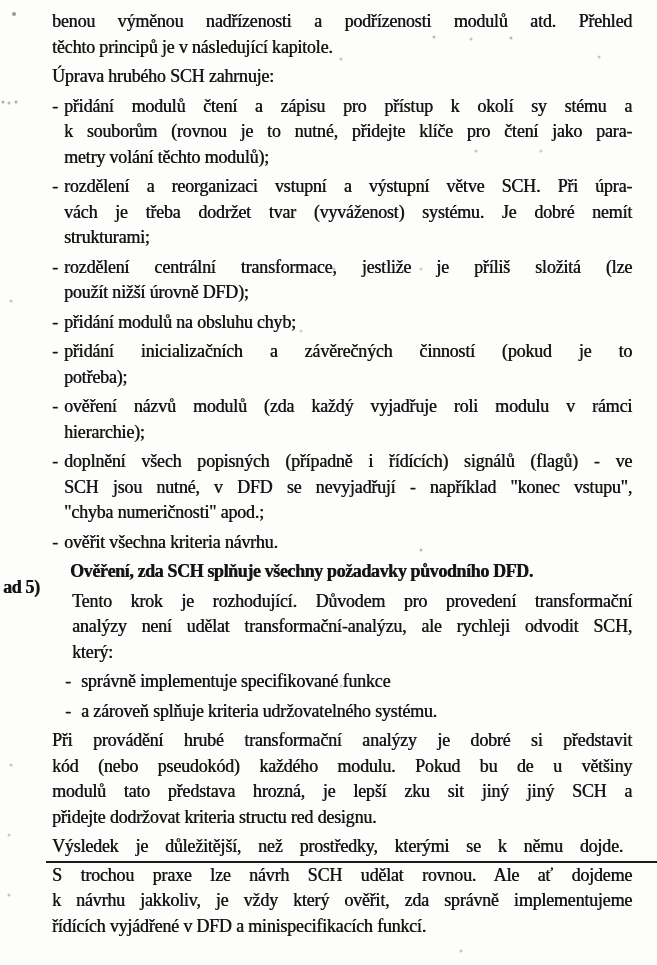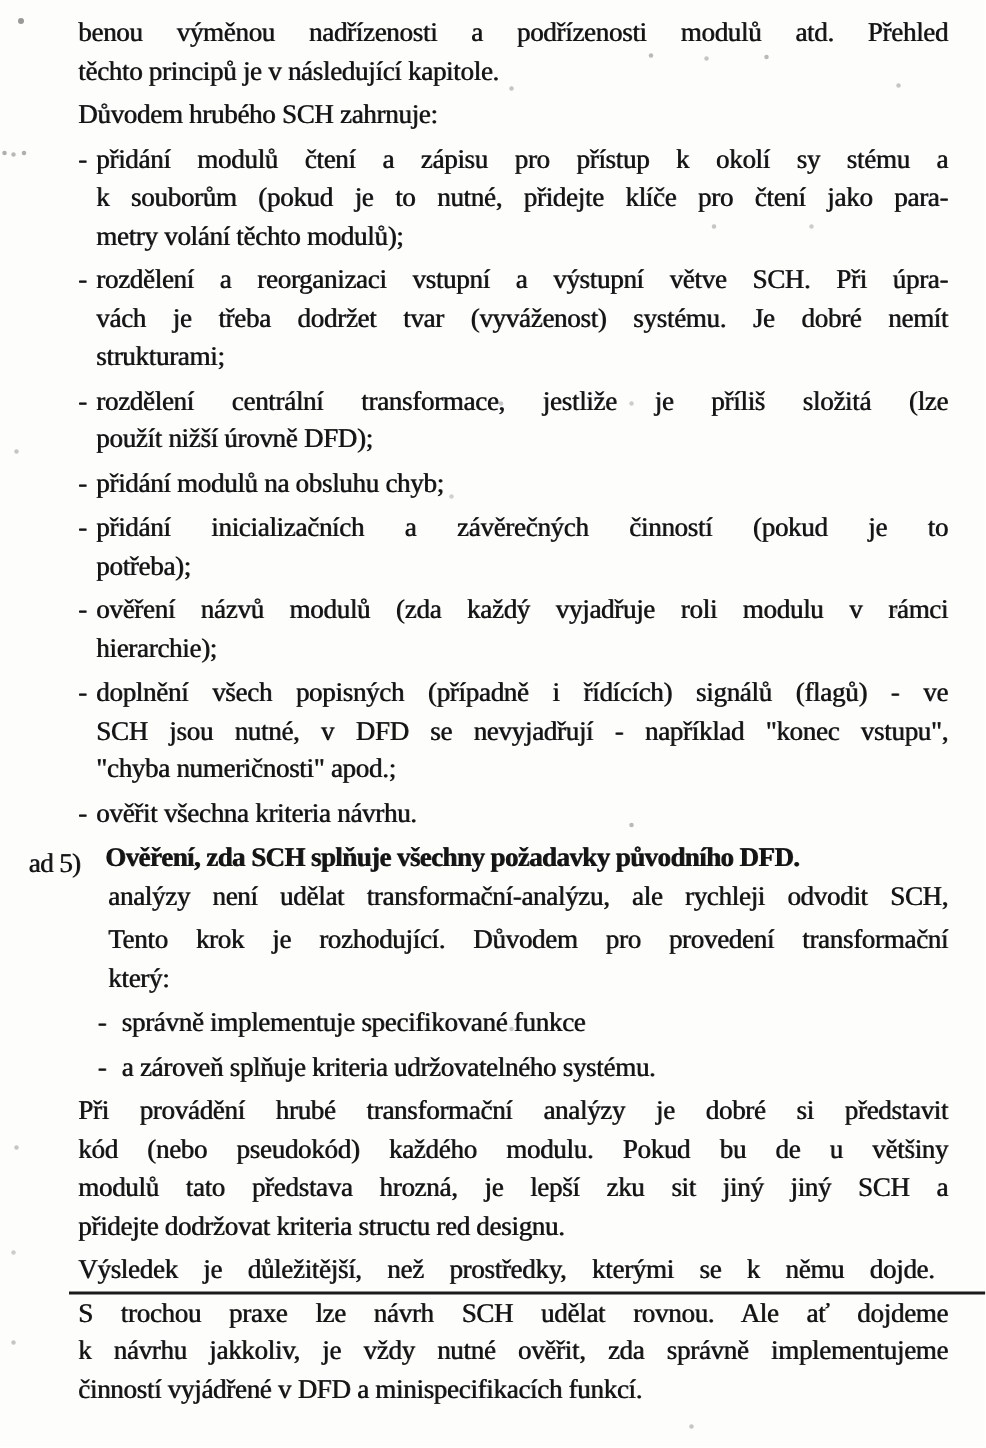"Důvodem hrubého SCH zahrnuje:" div.l { text: Důvodem -> Úprava }
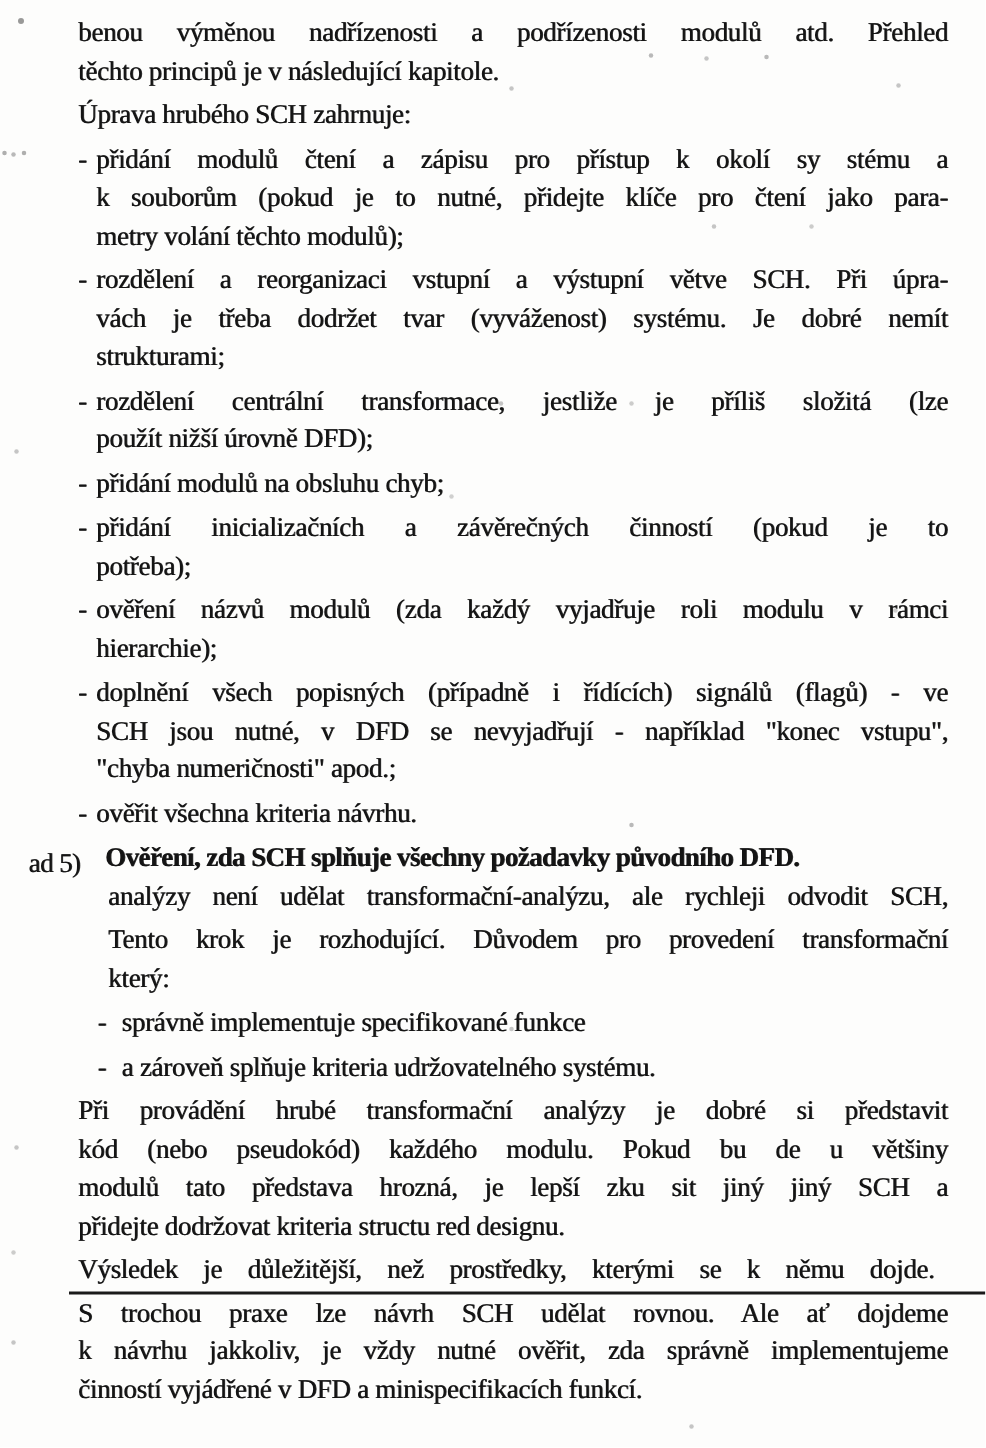"k souborům (pokud je to" div.l { text: pokud -> rovnou }
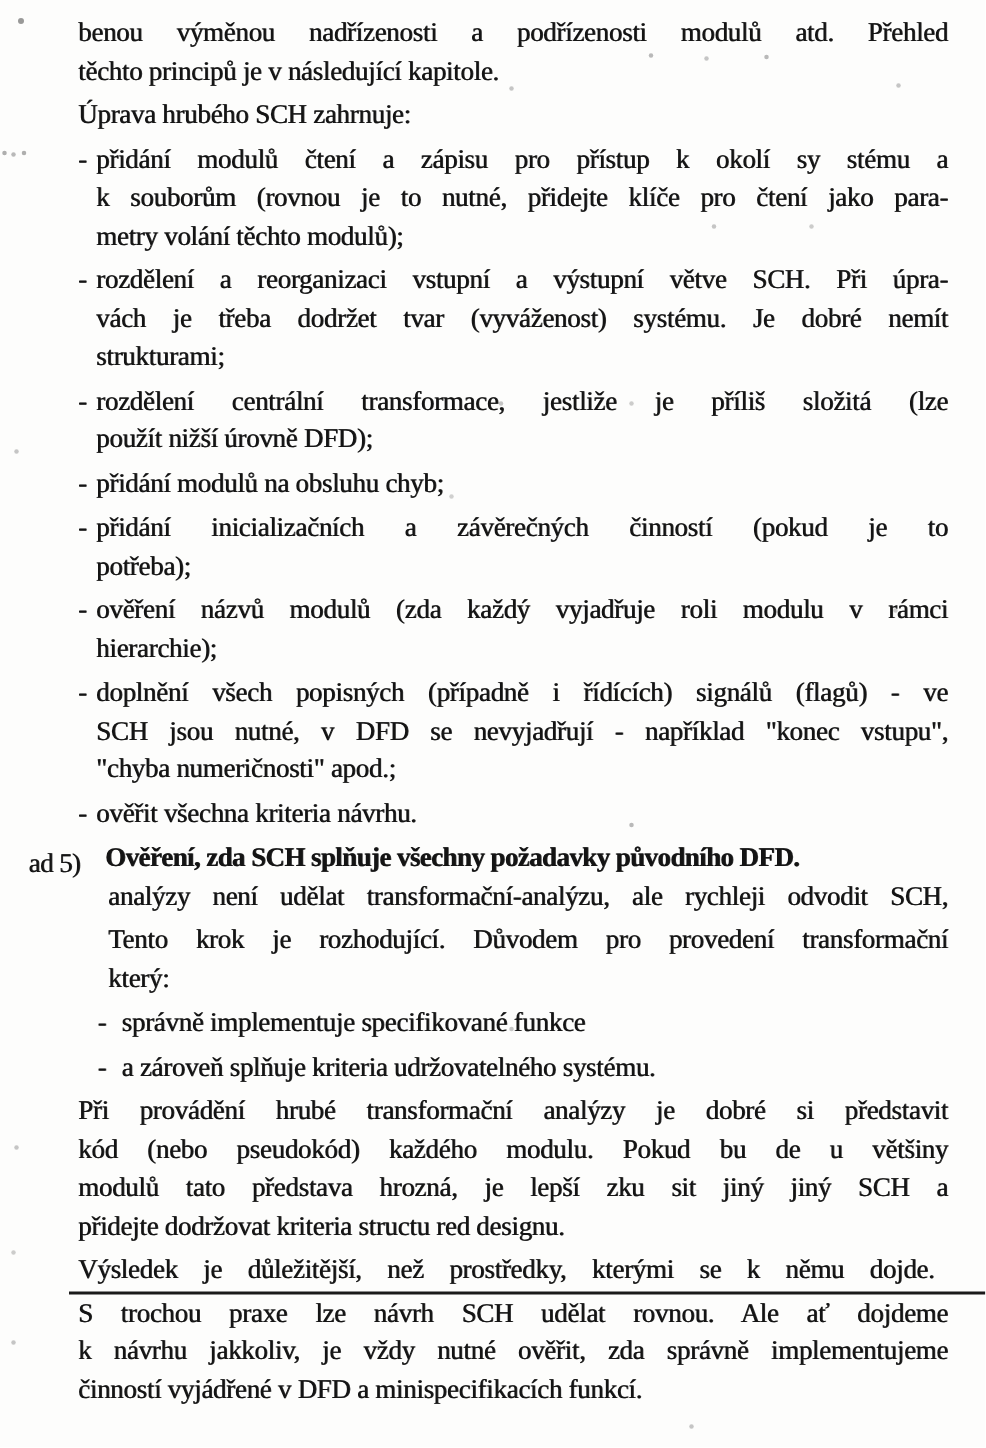"ad 5)" .ad5 .ad5-label { font-weight: normal -> bold; margin-left: 16px -> none; top: 4px -> 16px }
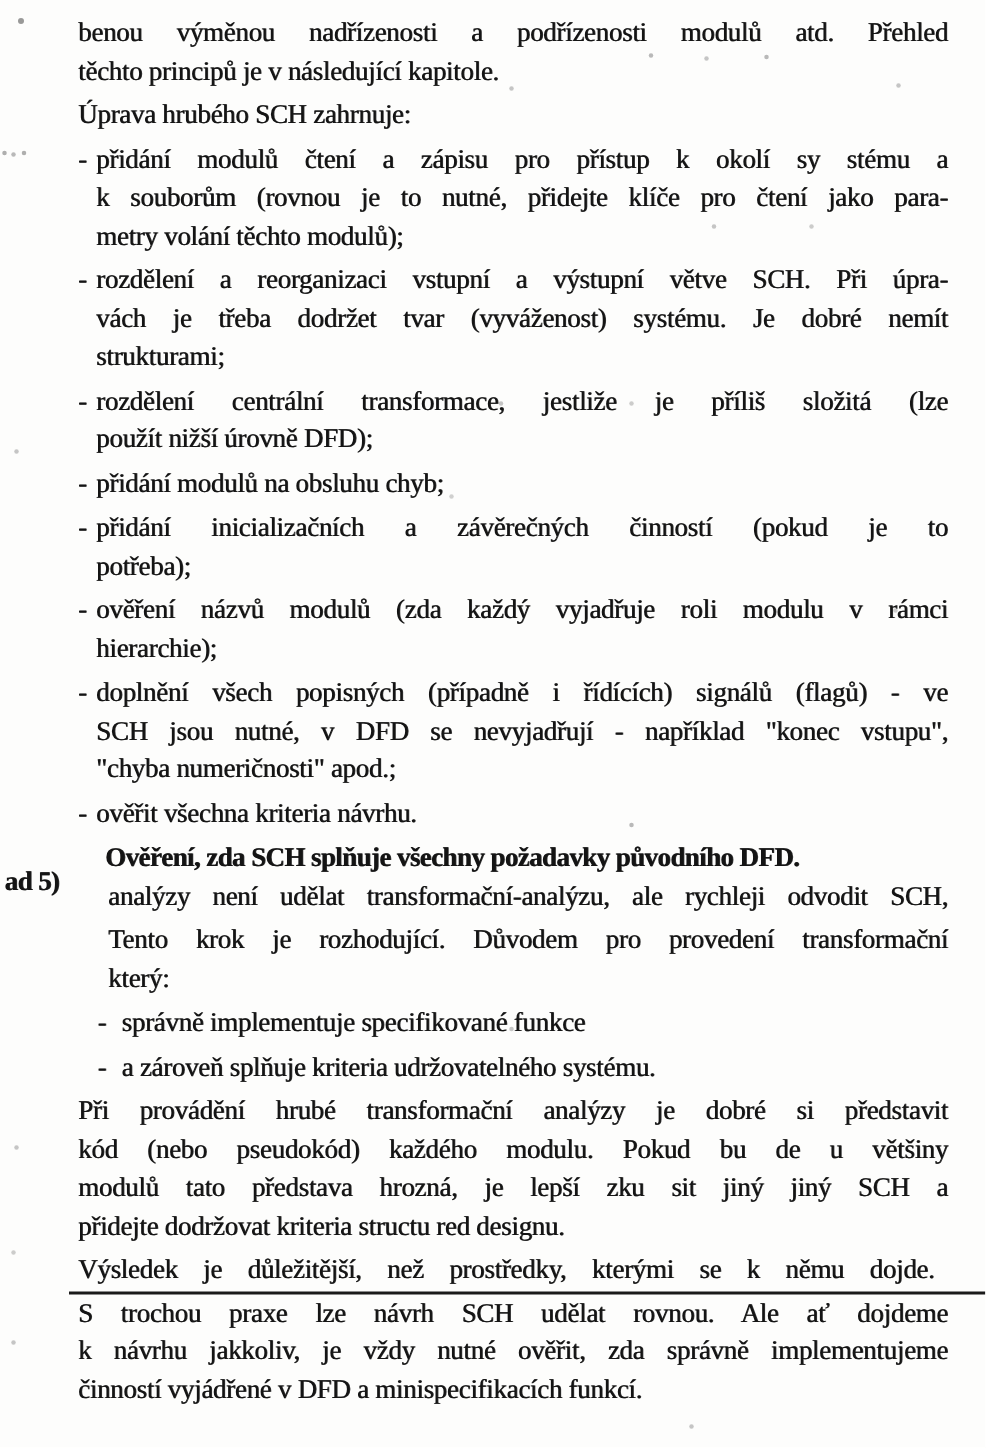"analýzy není udělat" div.l { order: before "Tento krok je rozhodující. Důvodem" -> after "Tento krok je rozhodující. Důvodem" }
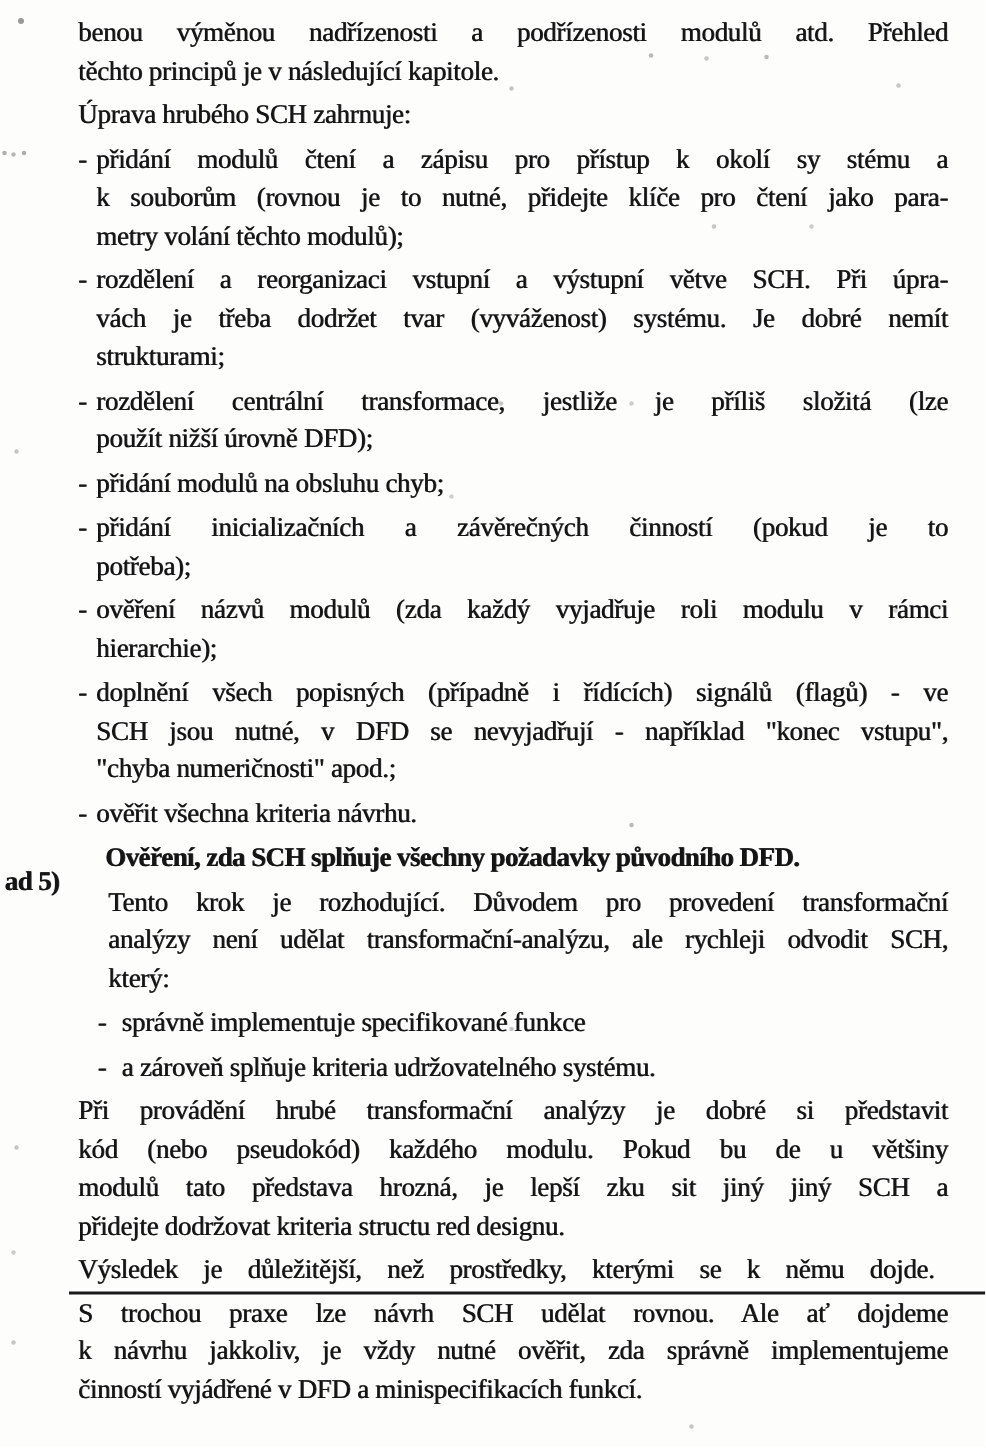"k návrhu jakkoliv, je vždy" div.l { text: nutné -> který }
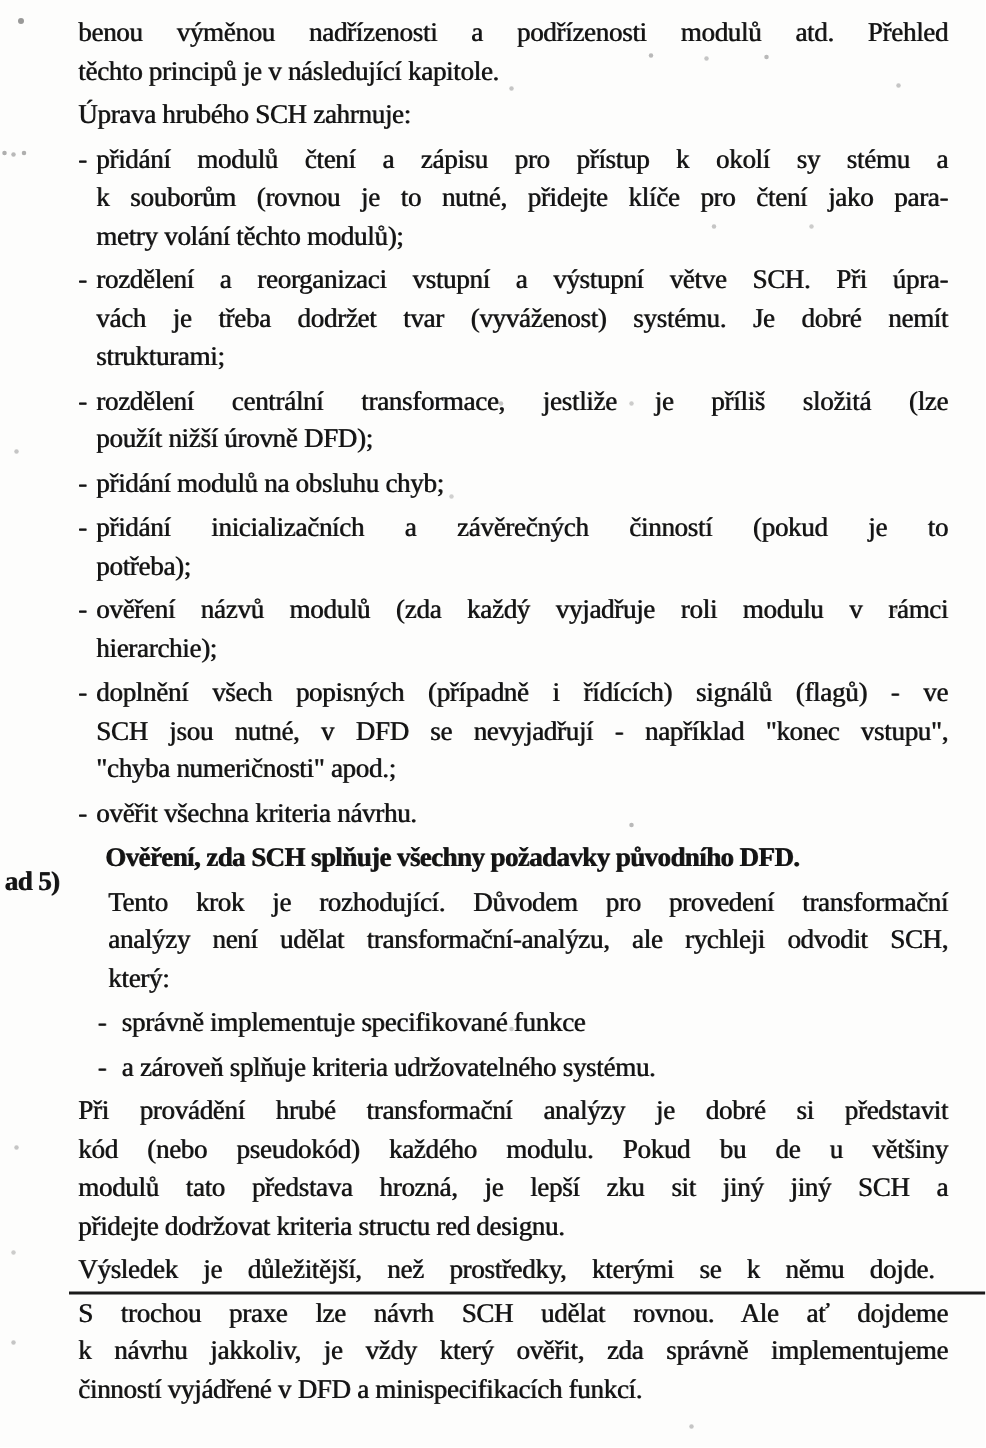"činností vyjádřené v DFD a" div.l { text: činností -> řídících }
